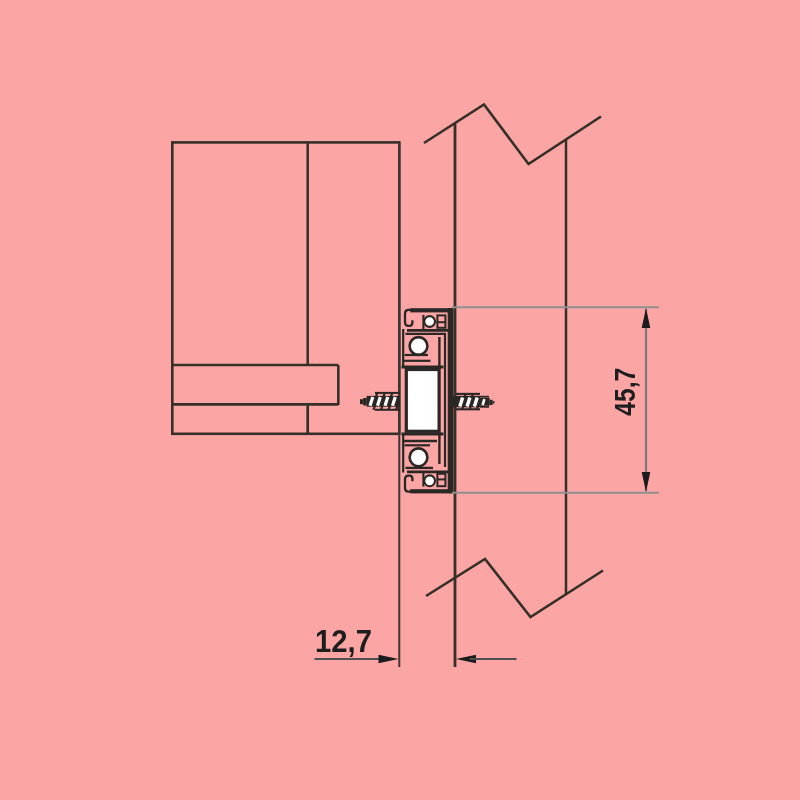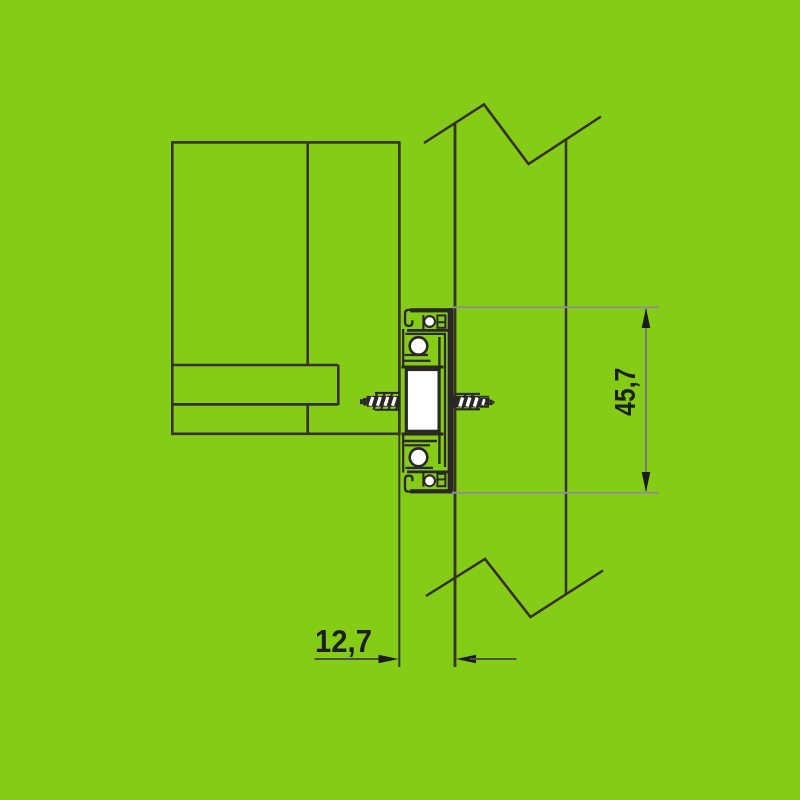"12,7" .page { background: #84cc16 -> #fca5a5 }
